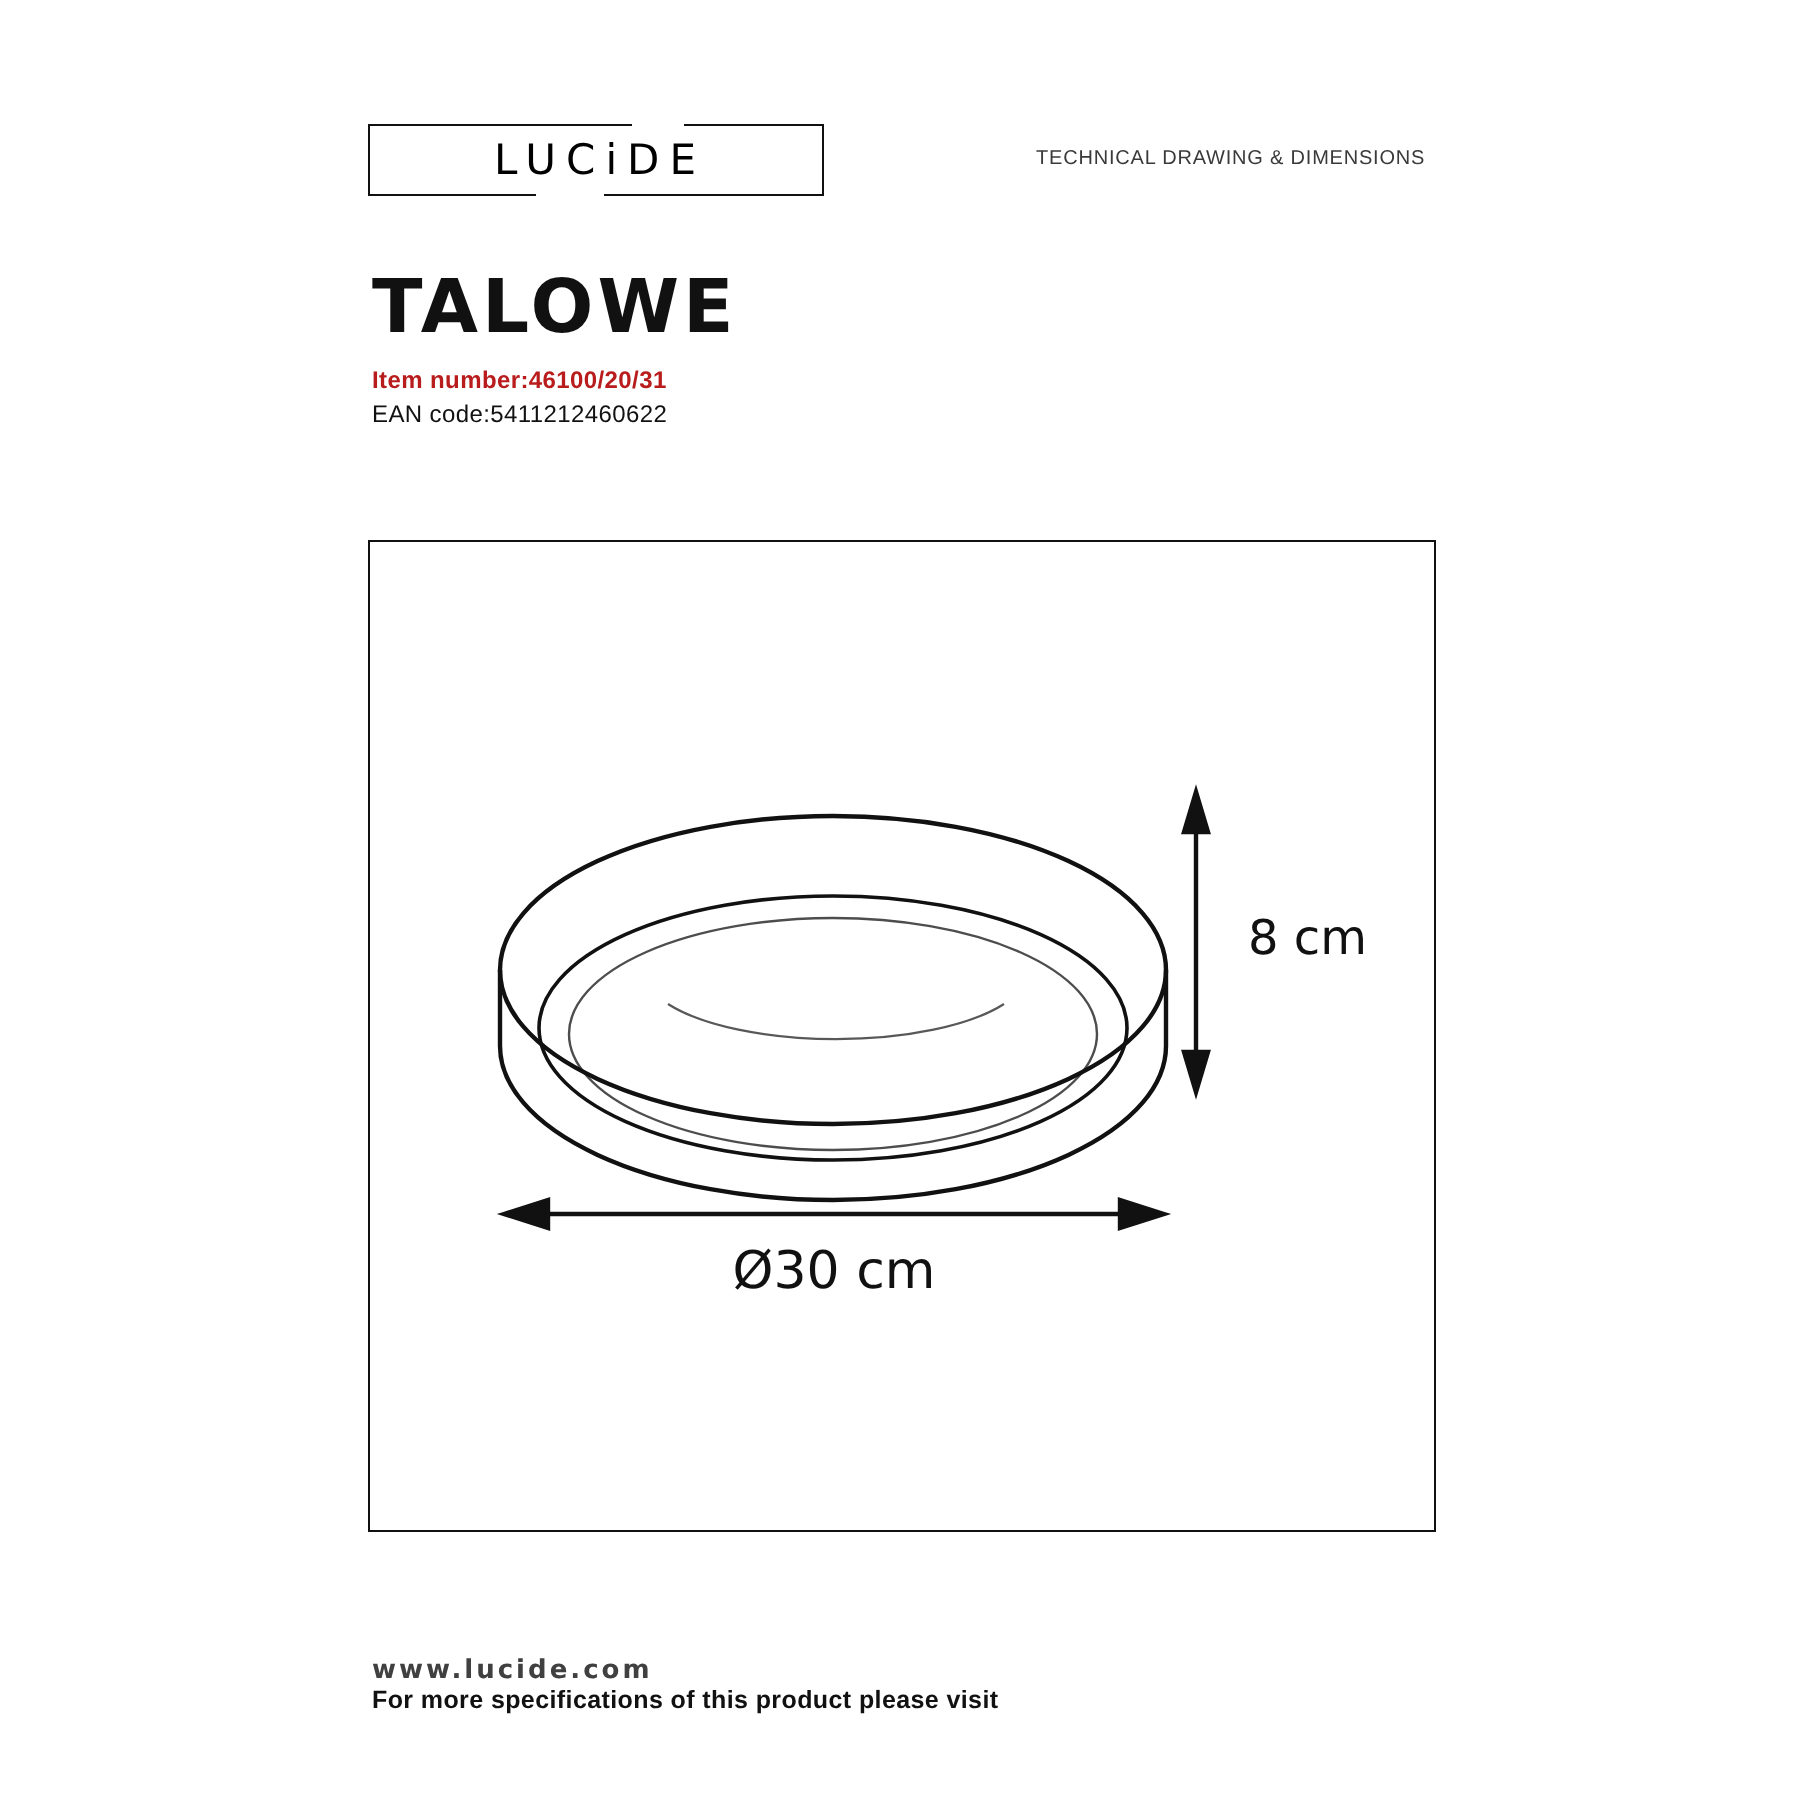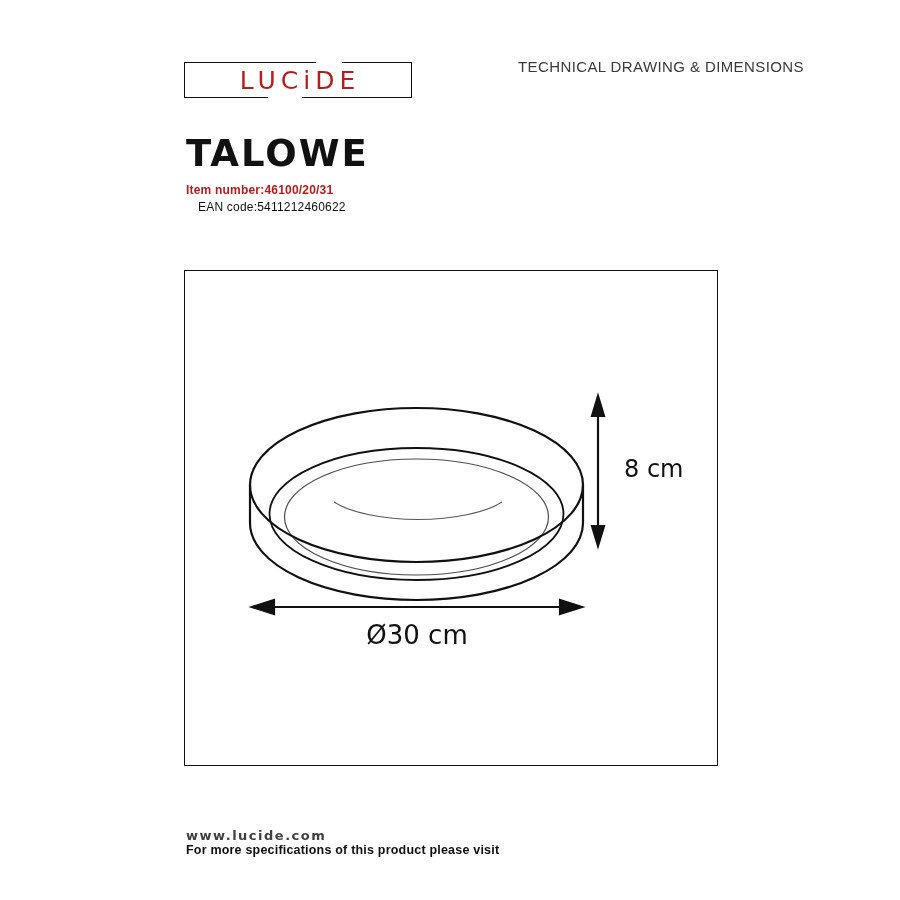"LUCiDE" .logo-text { color: #b91c1c -> #000000; font-size: 25px -> 21px }
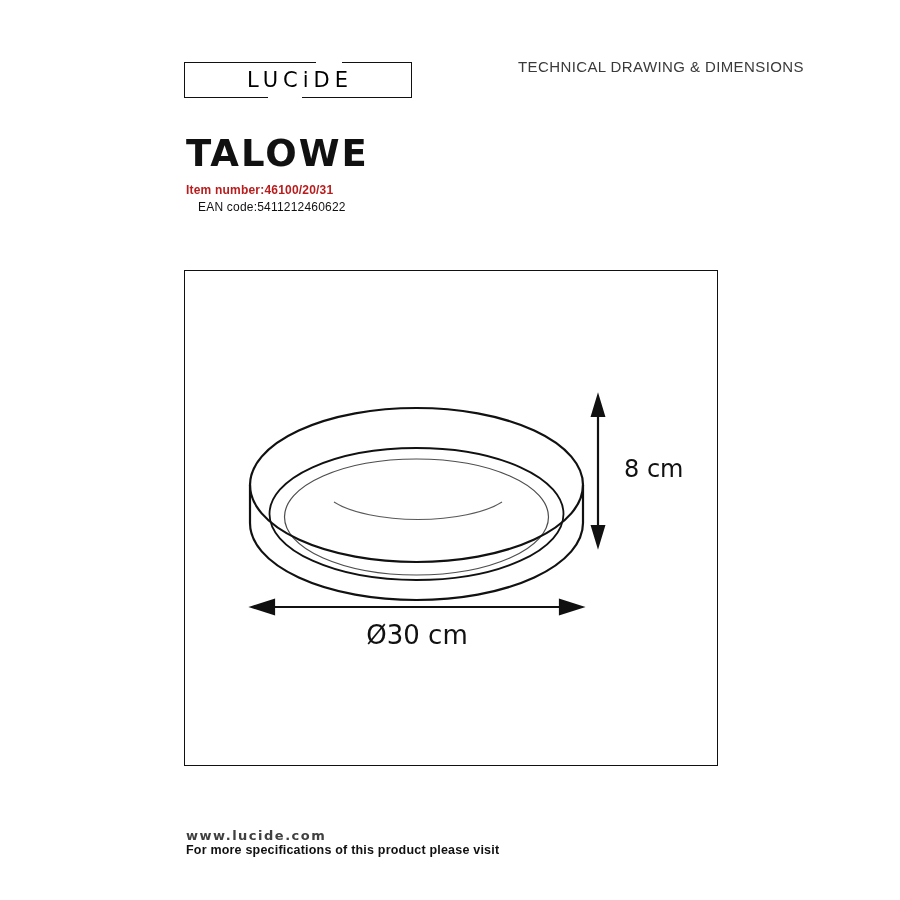"TECHNICAL DRAWING & DIMENSIONS" .header-note { font-size: 15px -> 10px; top: 58px -> 74px }
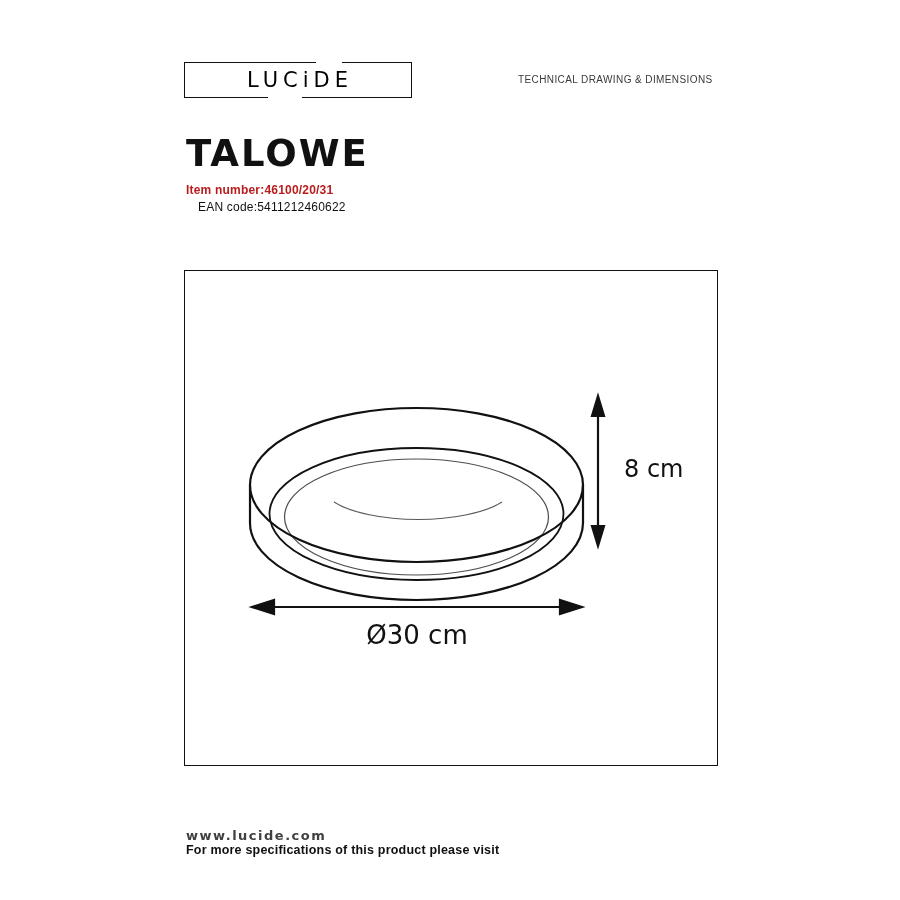"EAN code:5411212460622" .meta-ean { margin-left: 12px -> none }
